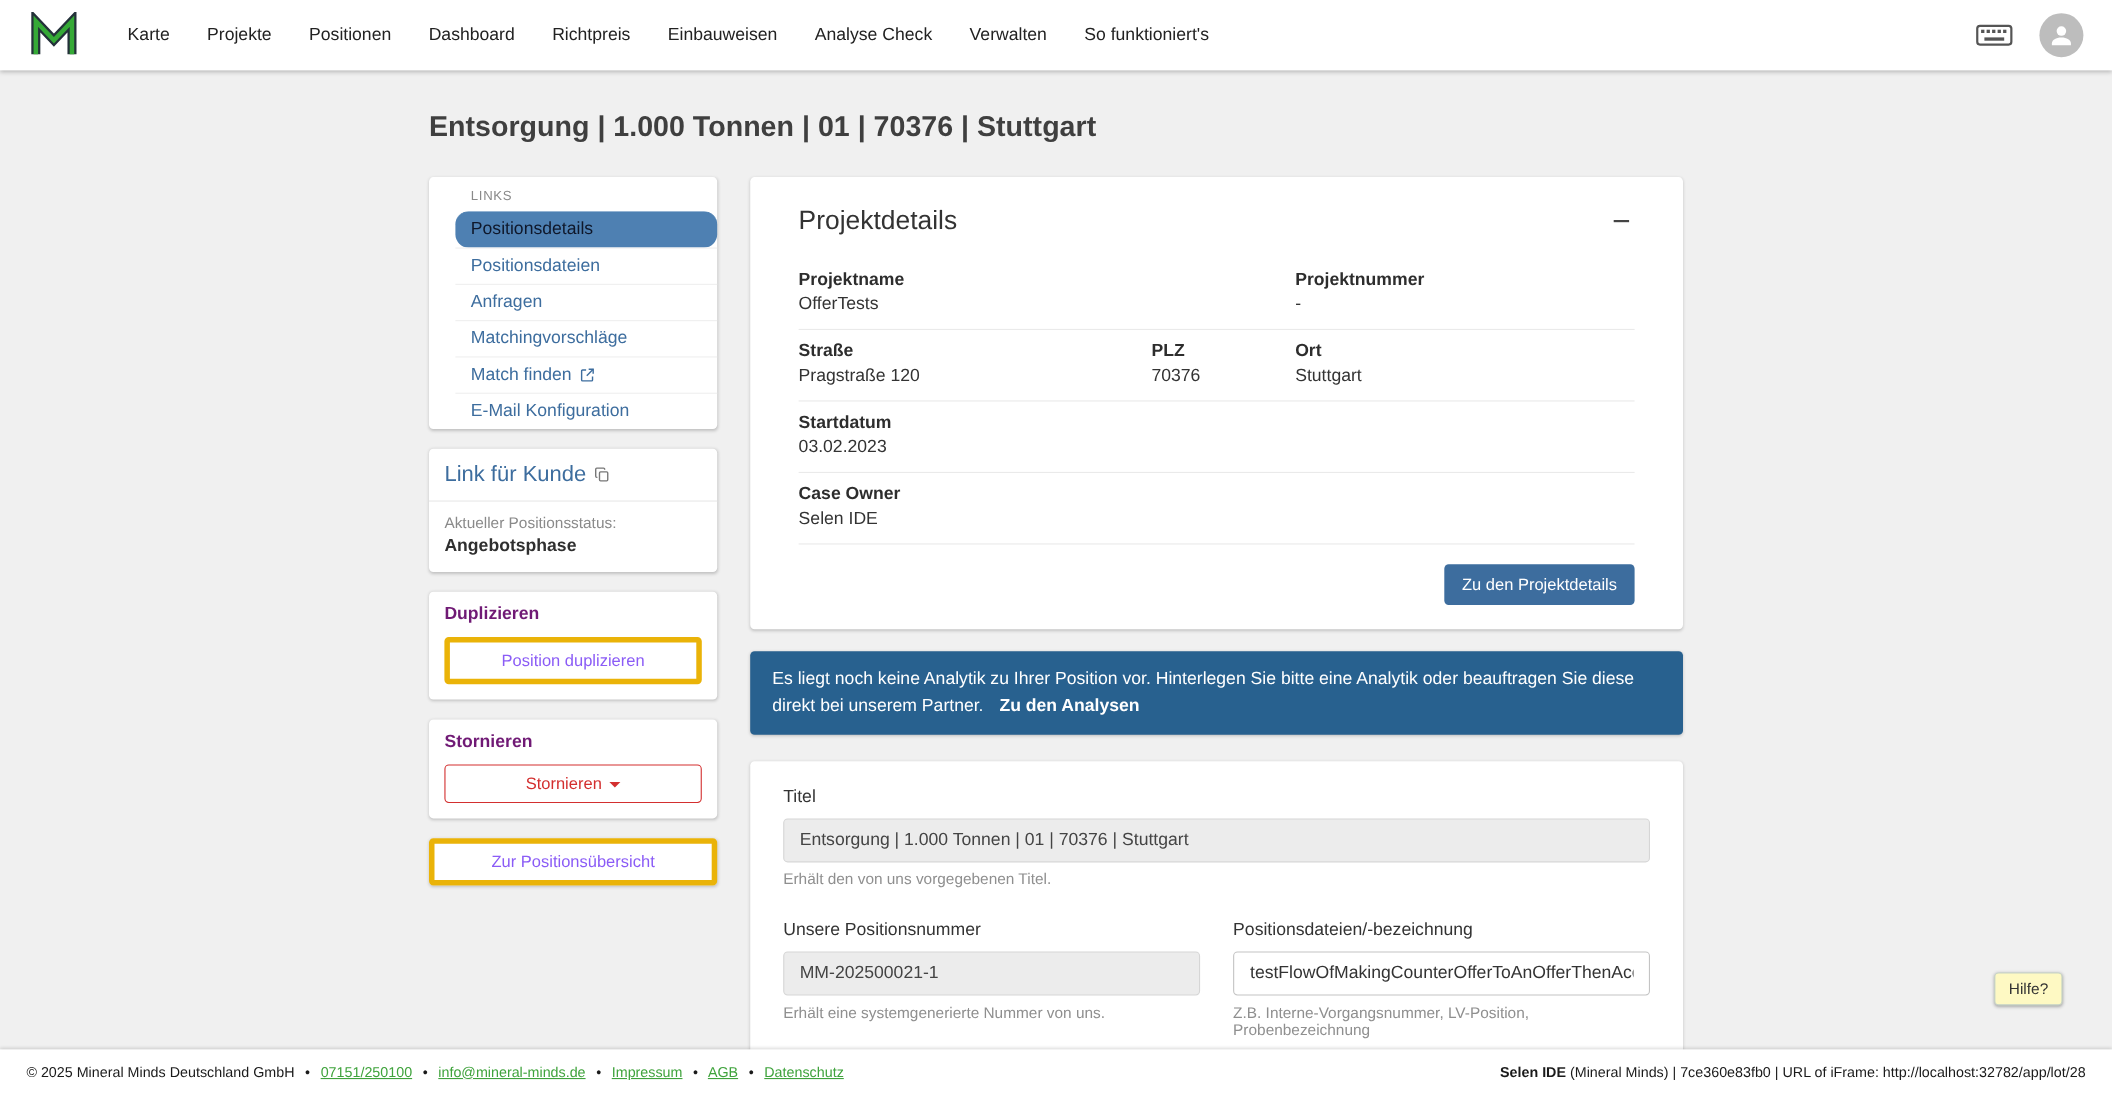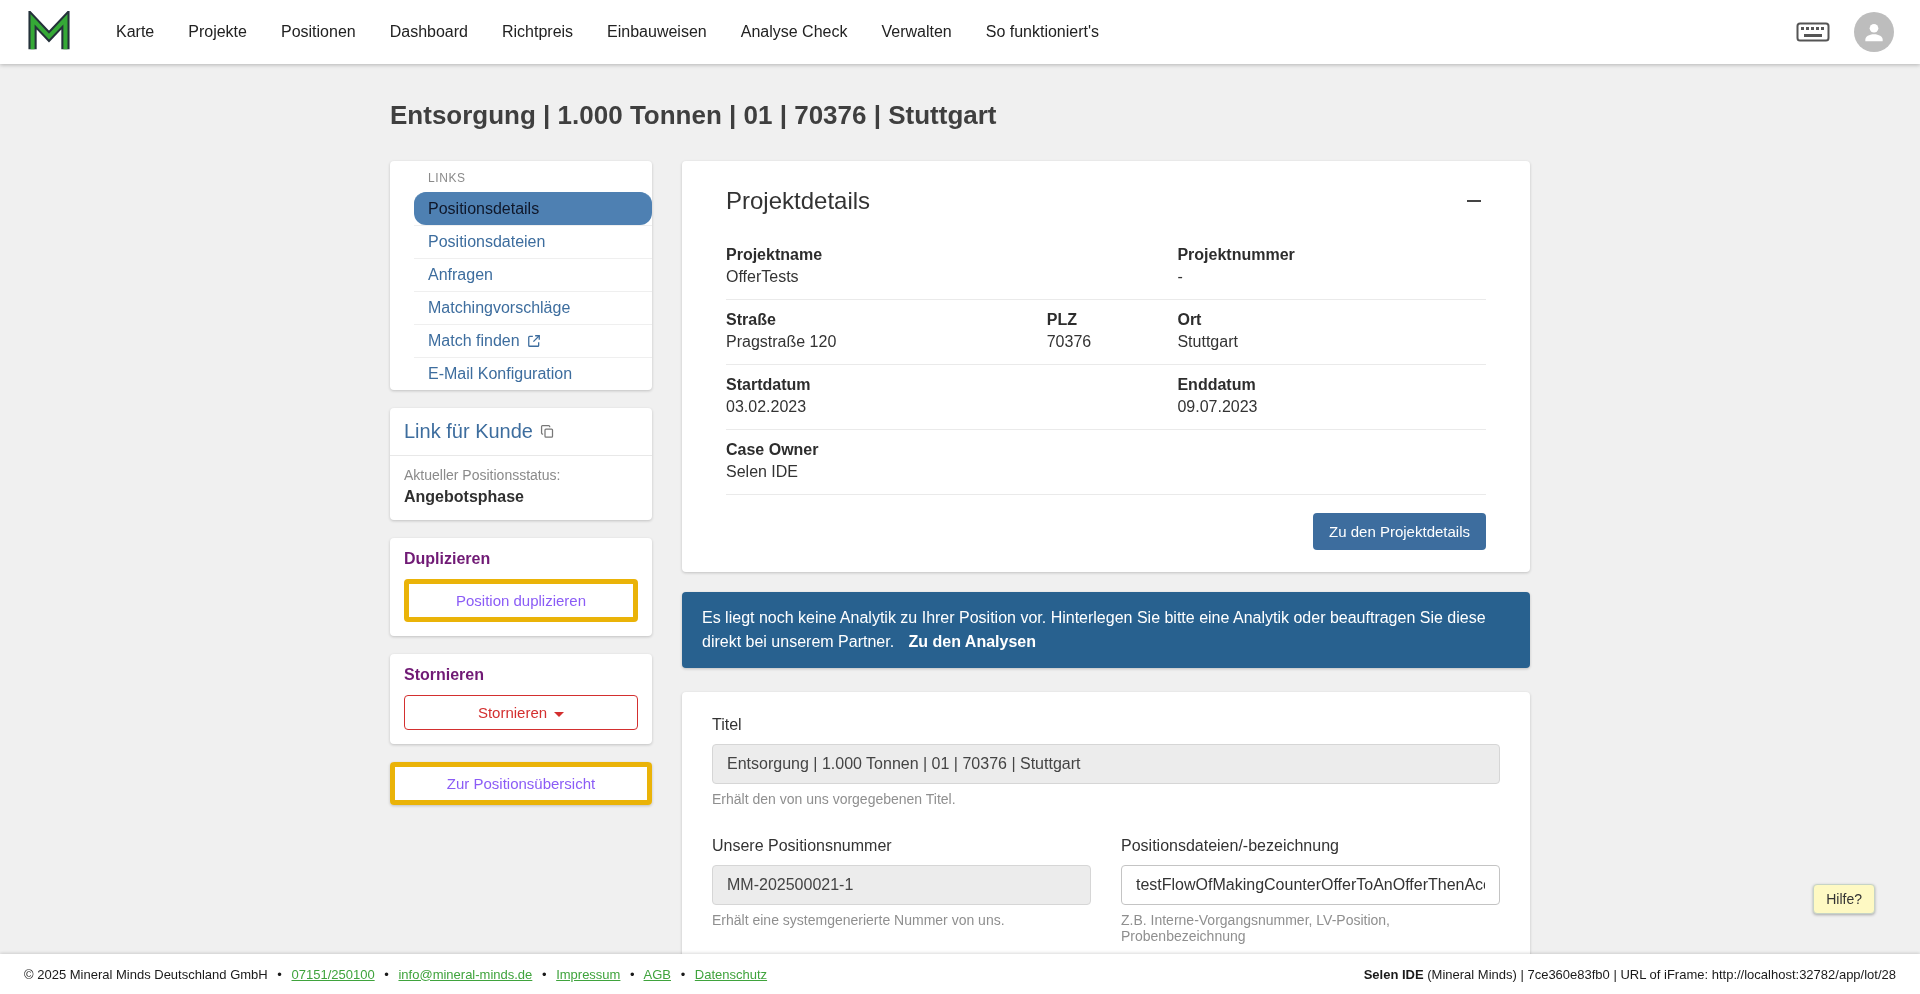"Enddatum" div.col3 { html: <div> <div>Enddatum</div> <div>09.07.2023</div> </div> -> none }
